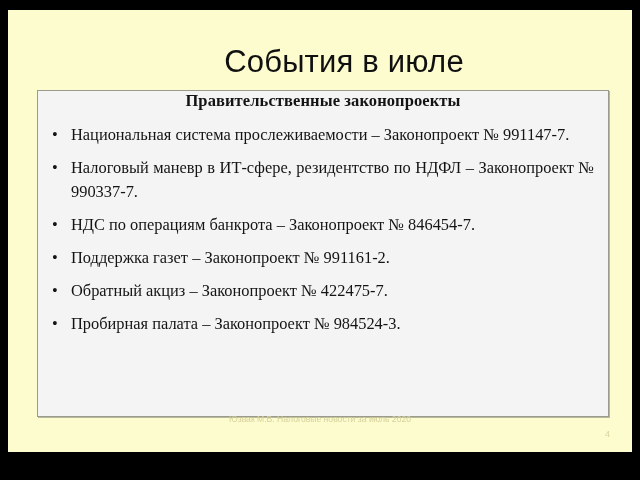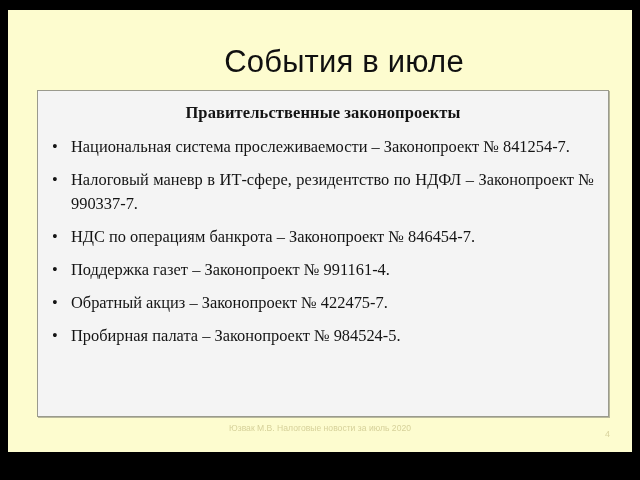"Правительственные законопроекты" #box-header { margin-top: 12px -> 0 }
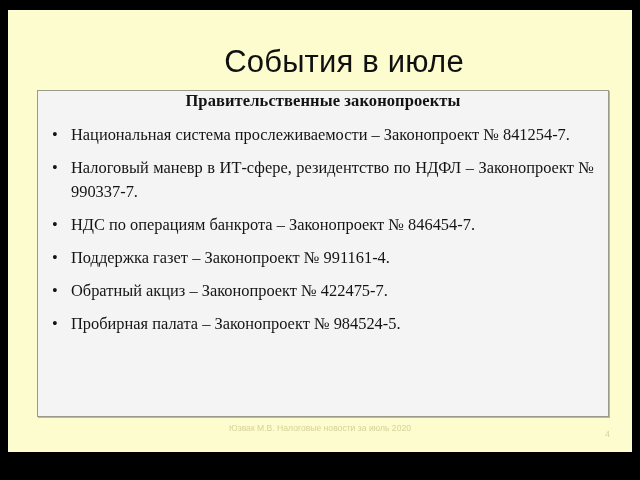"Национальная система прослеживаемости –" span { text: 841254-7 -> 991147-7 }
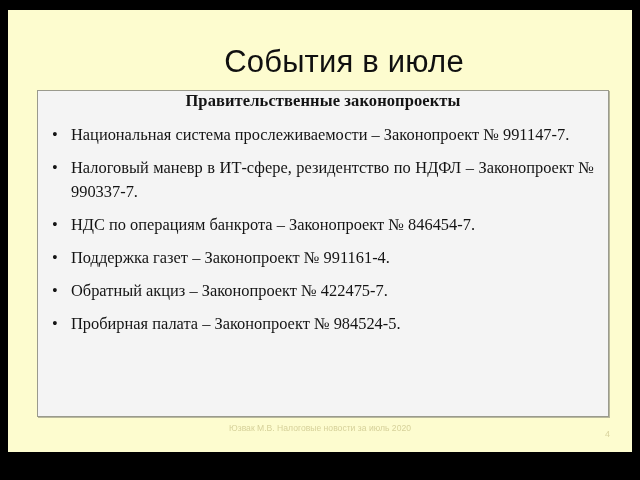"Поддержка газет – Законопроект №" span { text: 991161-4 -> 991161-2 }
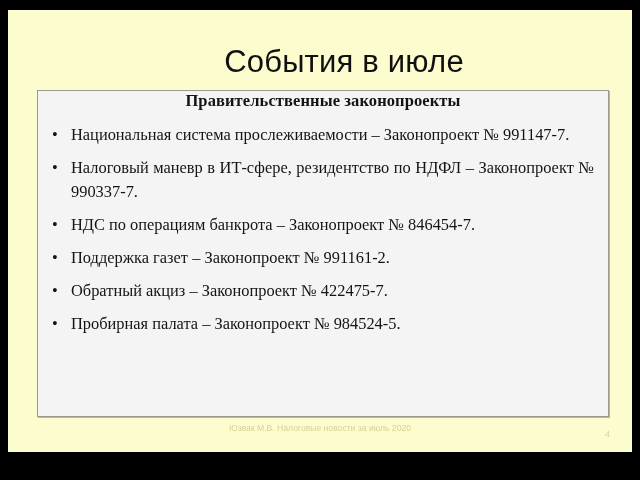"Пробирная палата – Законопроект №" span { text: 984524-5 -> 984524-3 }
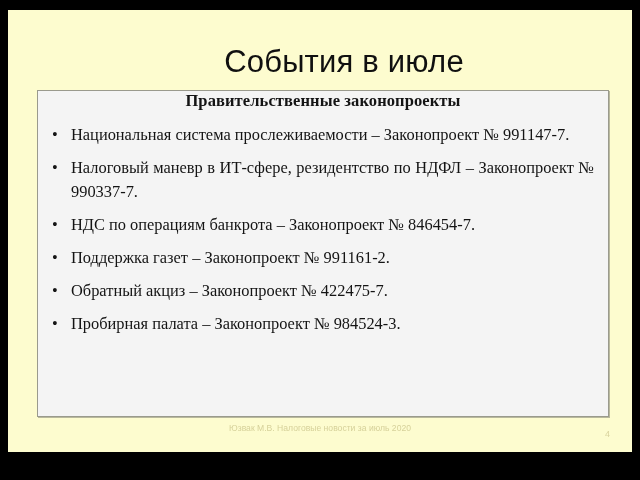"Юзвак М.В. Налоговые новости за" #footer-credit { top: 413px -> 404px }
